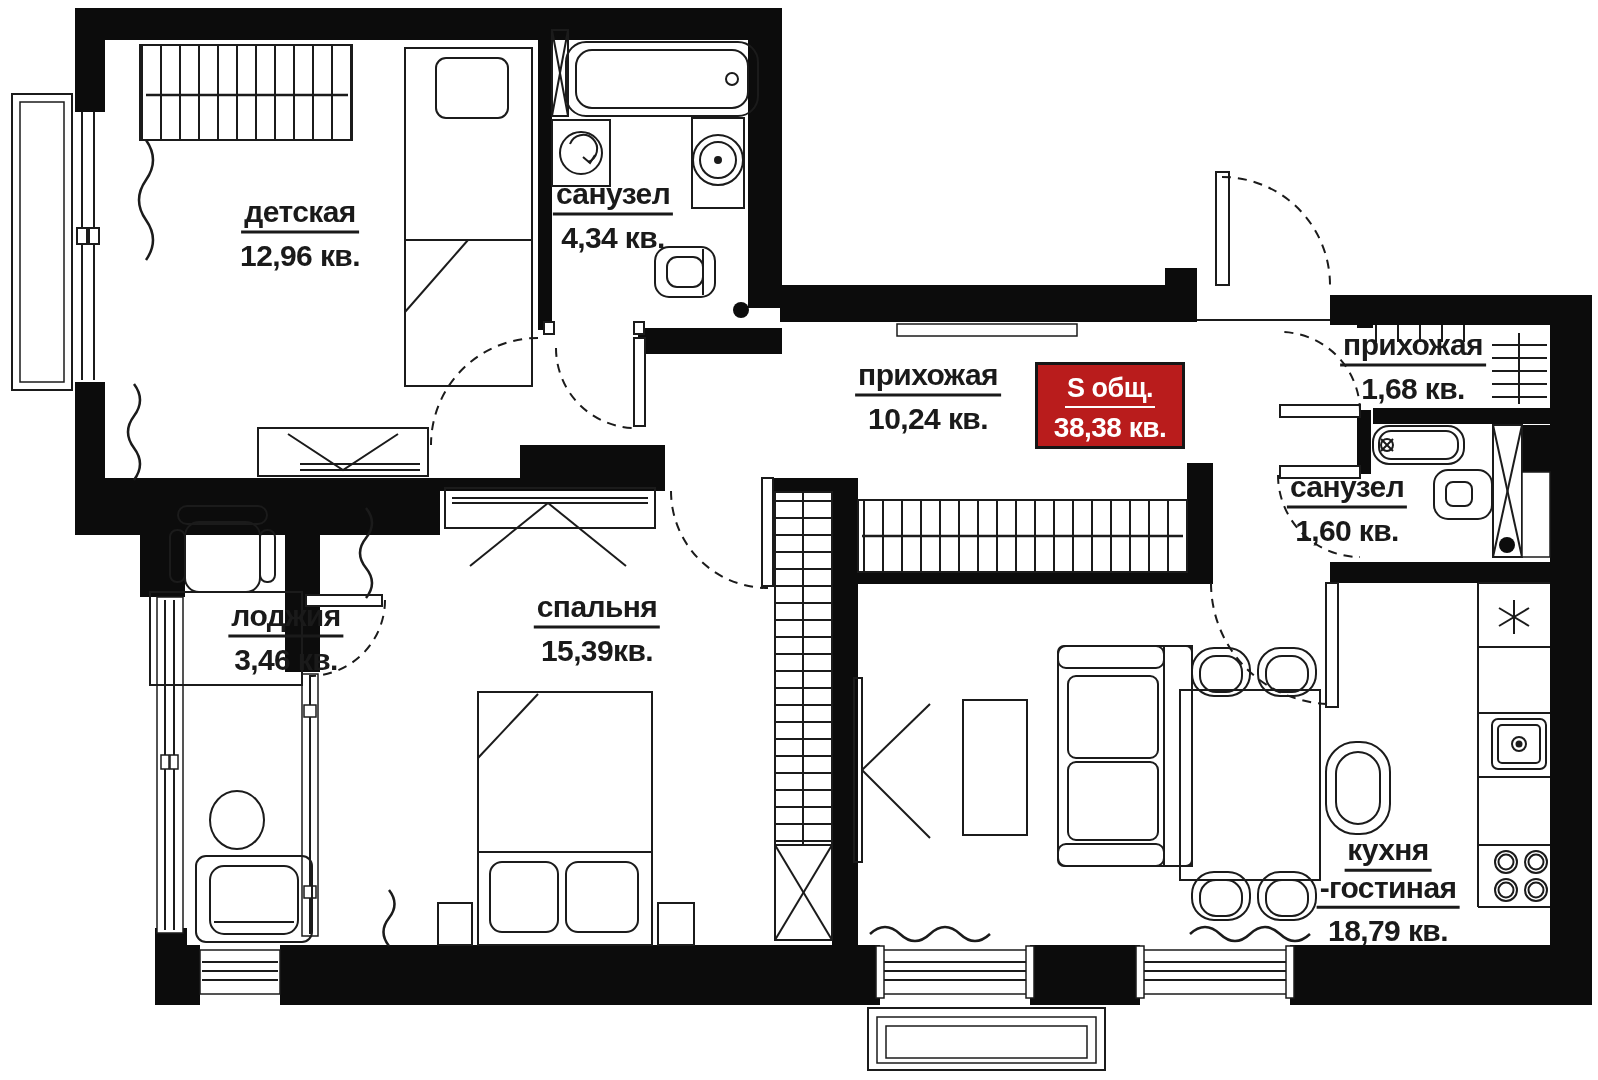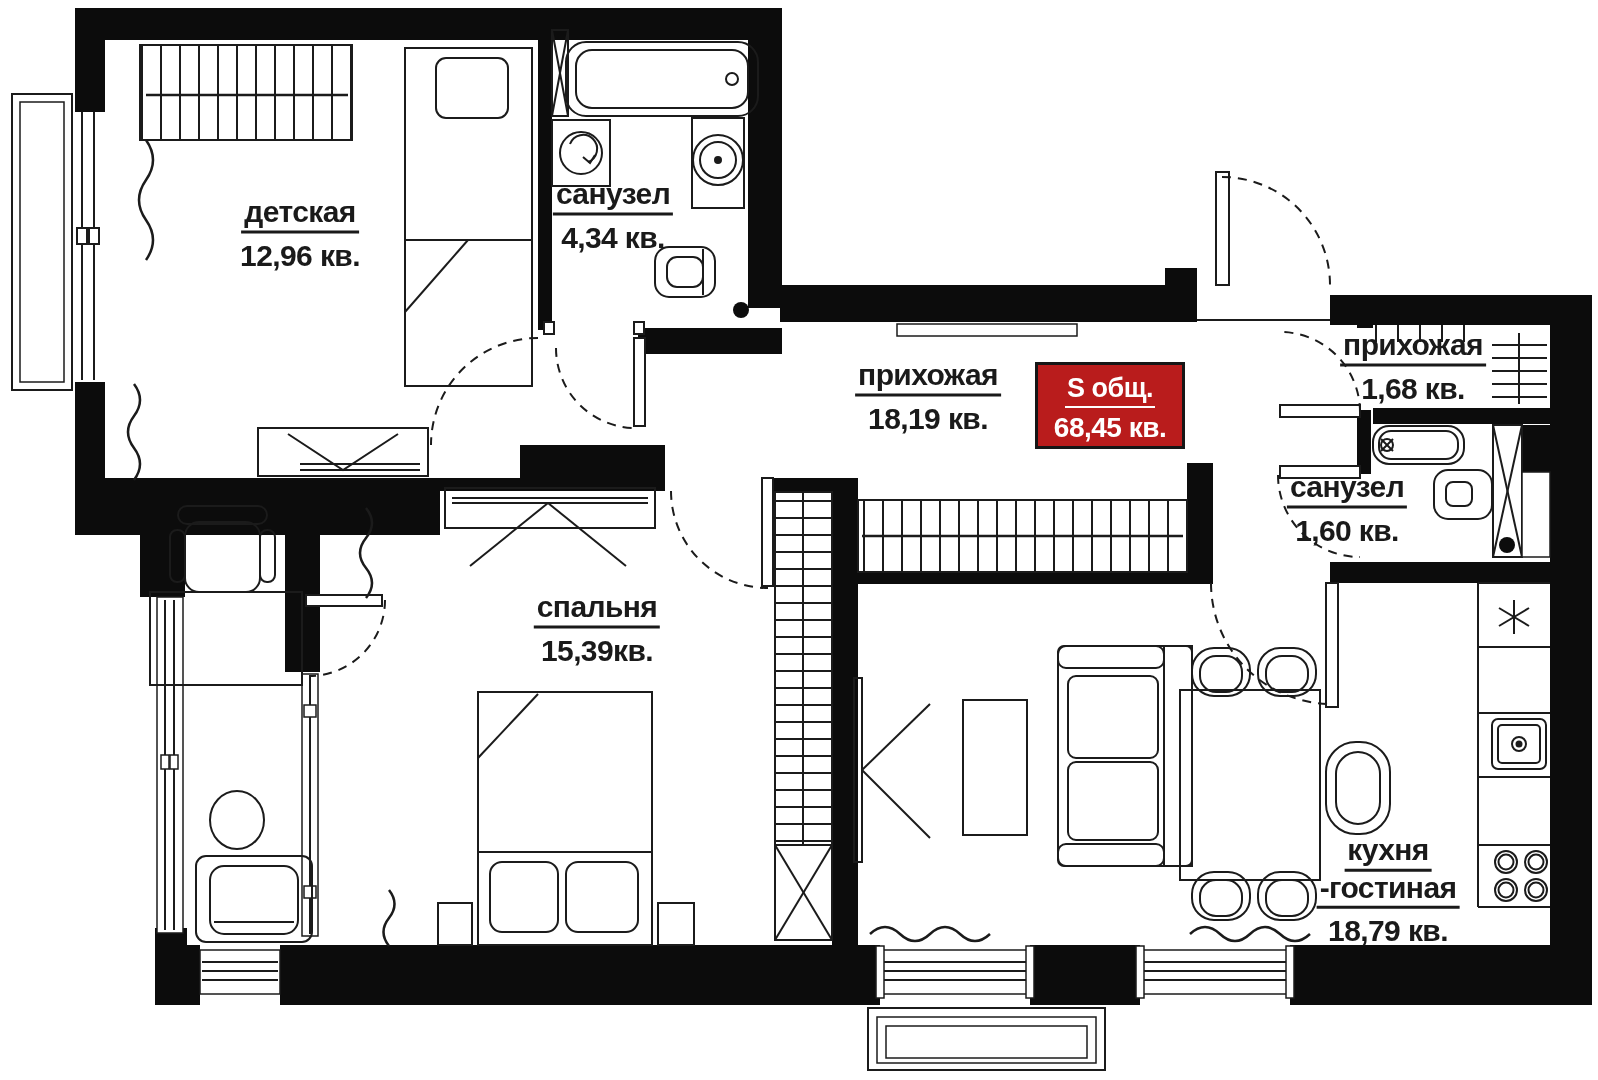"18,19 кв." span.ar { text: 18,19 -> 10,24 }
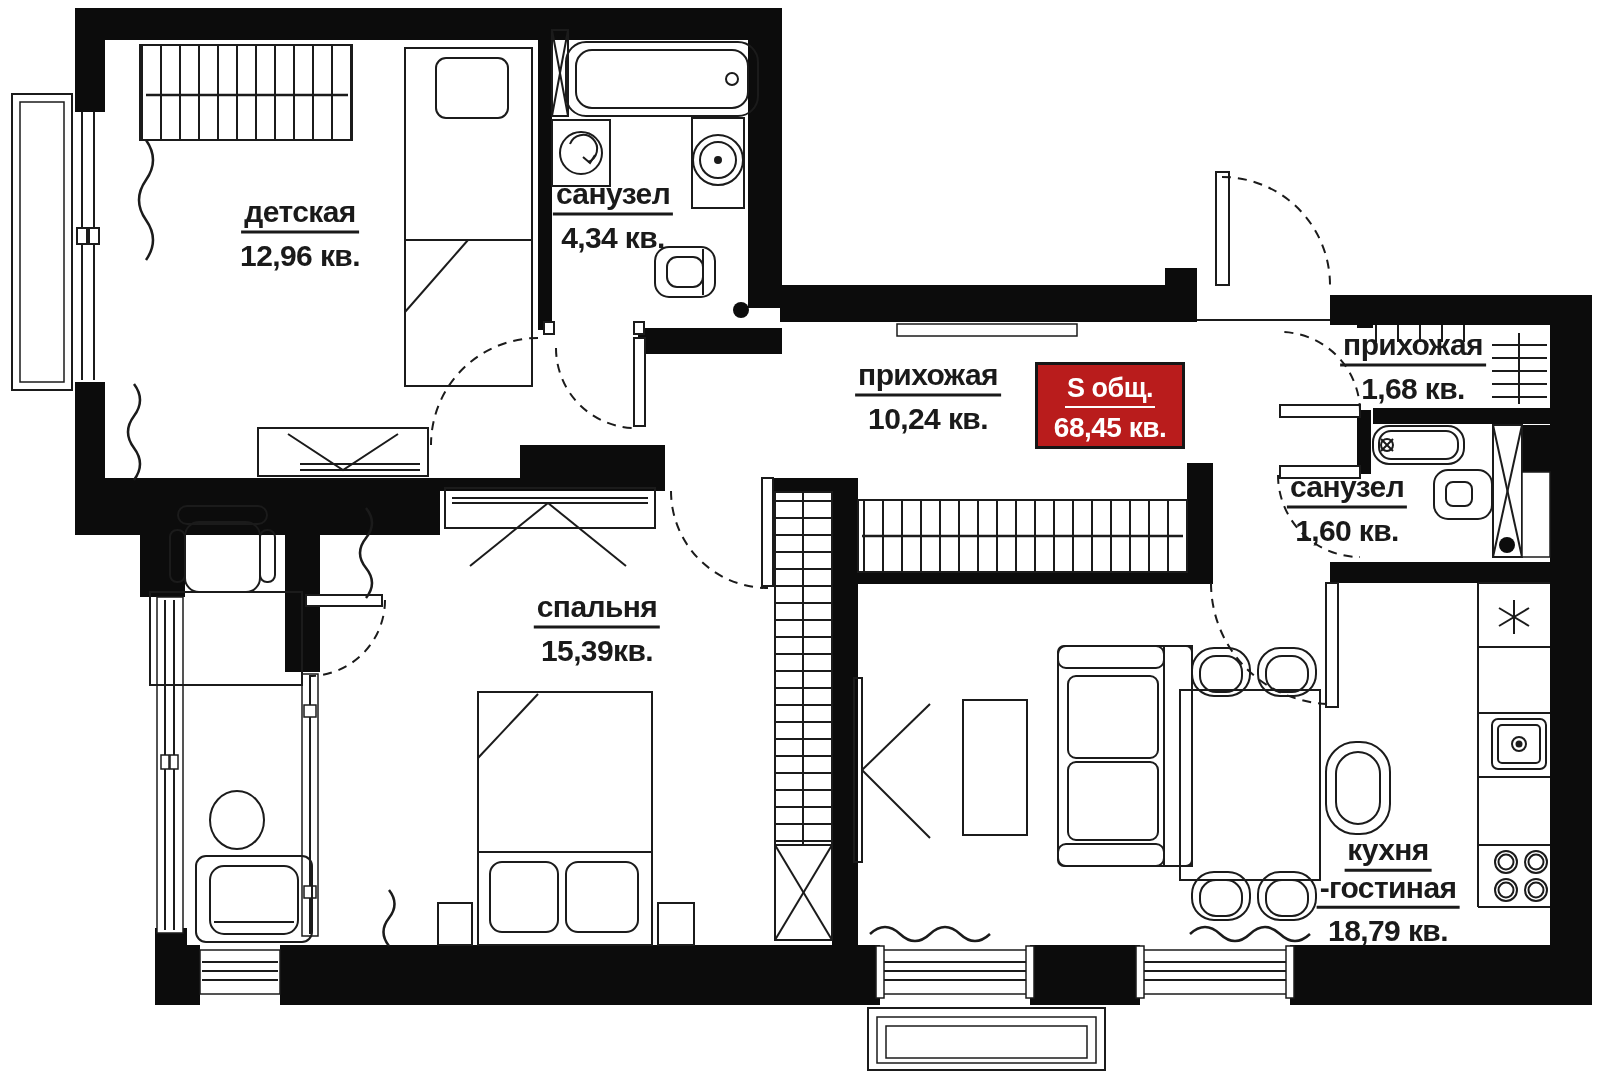"68,45 кв." span.ar { text: 68,45 -> 38,38 }
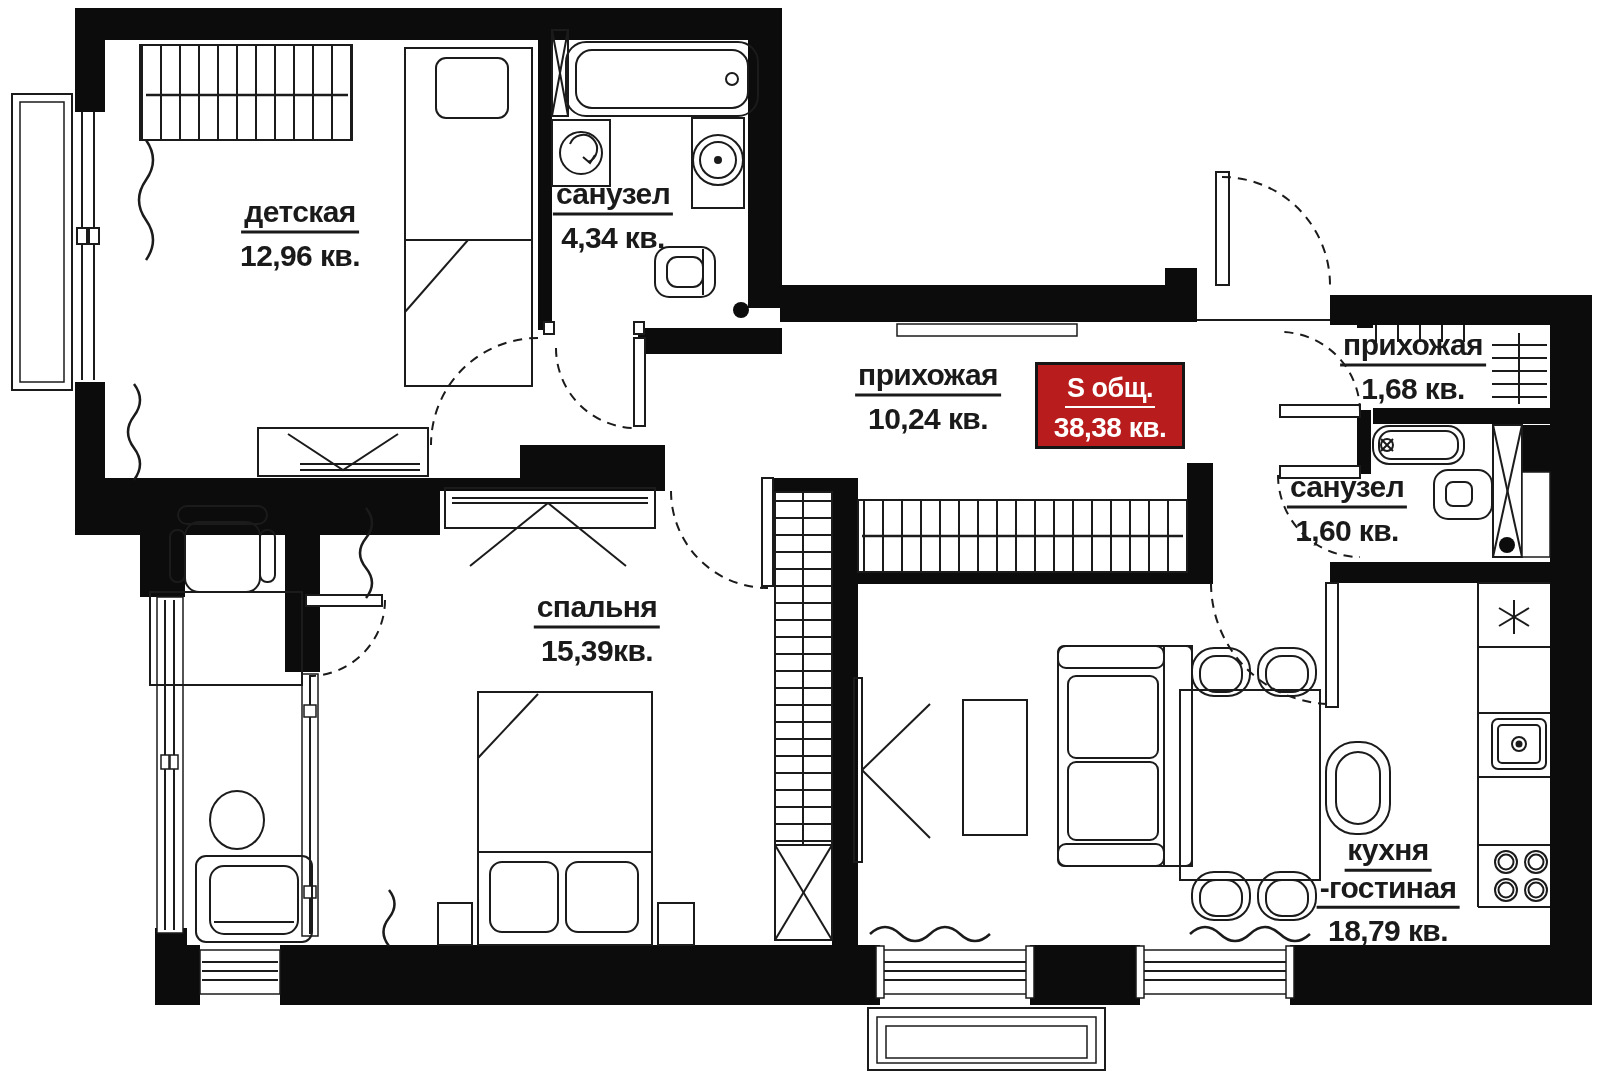"лоджия" div.lbl { html: none -> <div> <span>лоджия</span> <span>3,46 кв.</span> </div> }
